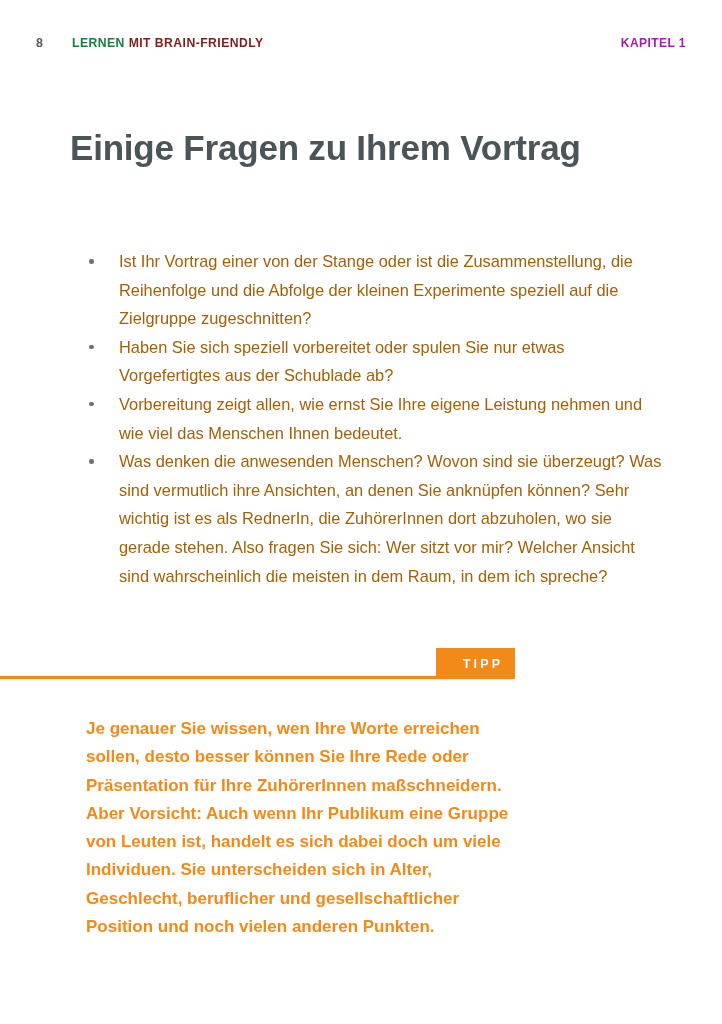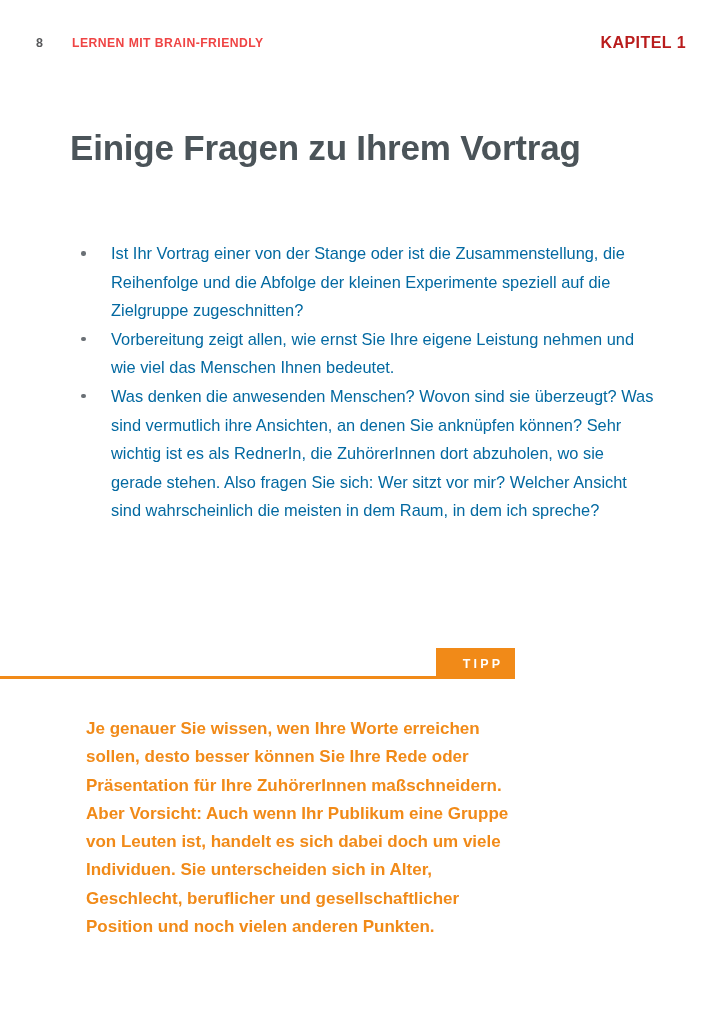"LERNEN" .runhead-title .rh-orange { color: #ef4444 -> #15803d }
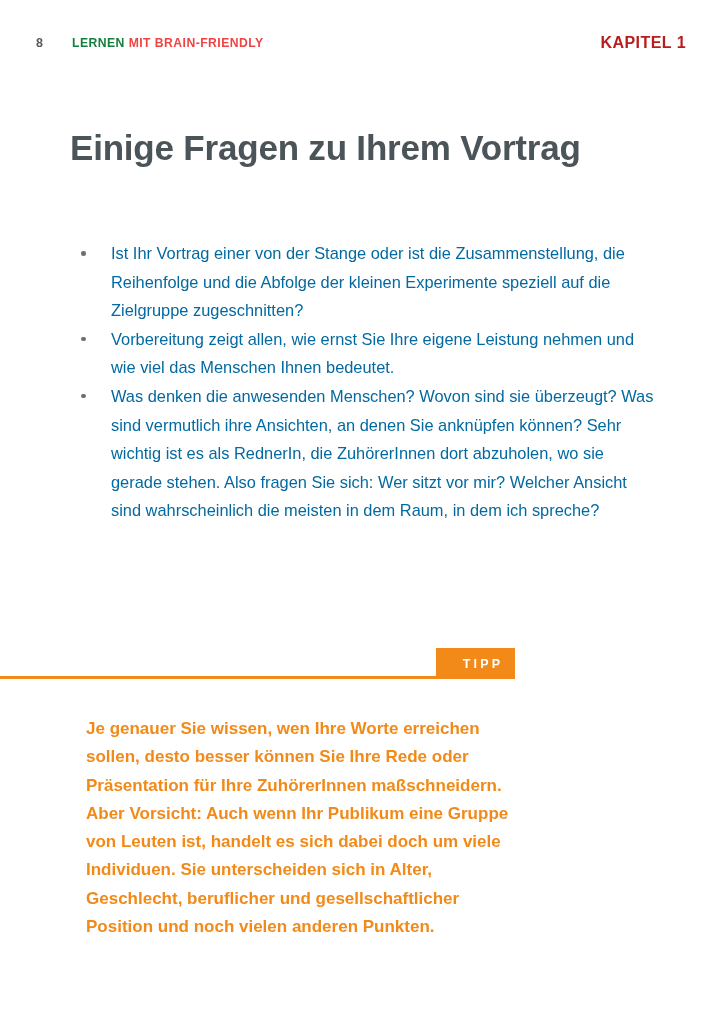"MIT BRAIN-FRIENDLY" .runhead-title .rh-blue { color: #ef4444 -> #7f1d1d }
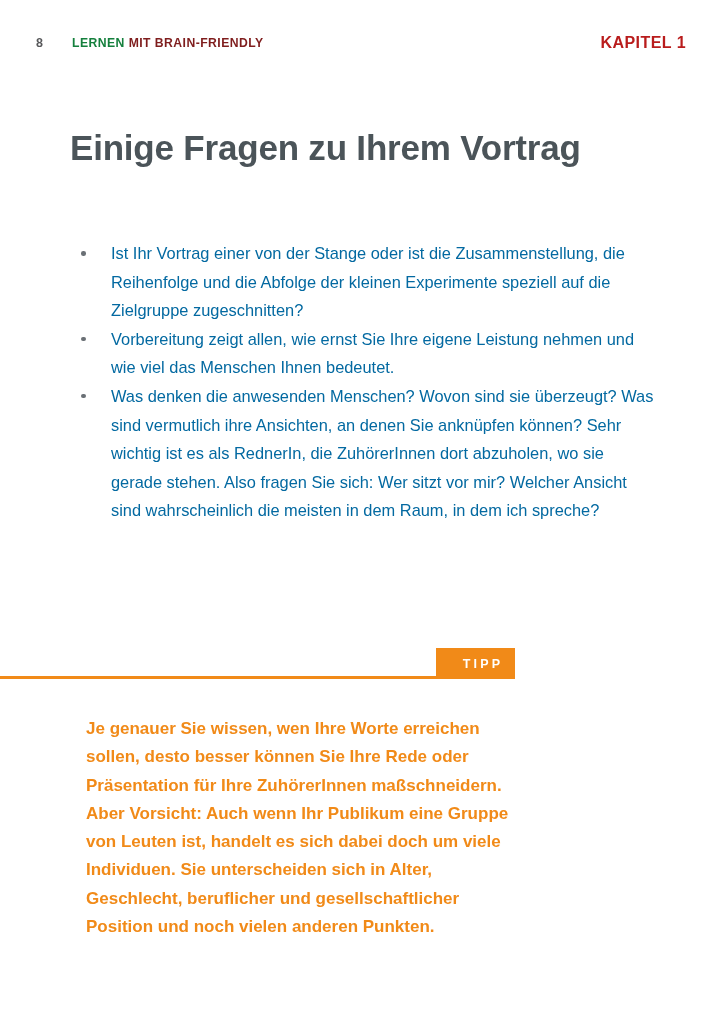"KAPITEL 1" .runhead-right { color: #b91c1c -> #a21caf; font-size: 16px -> 12px }
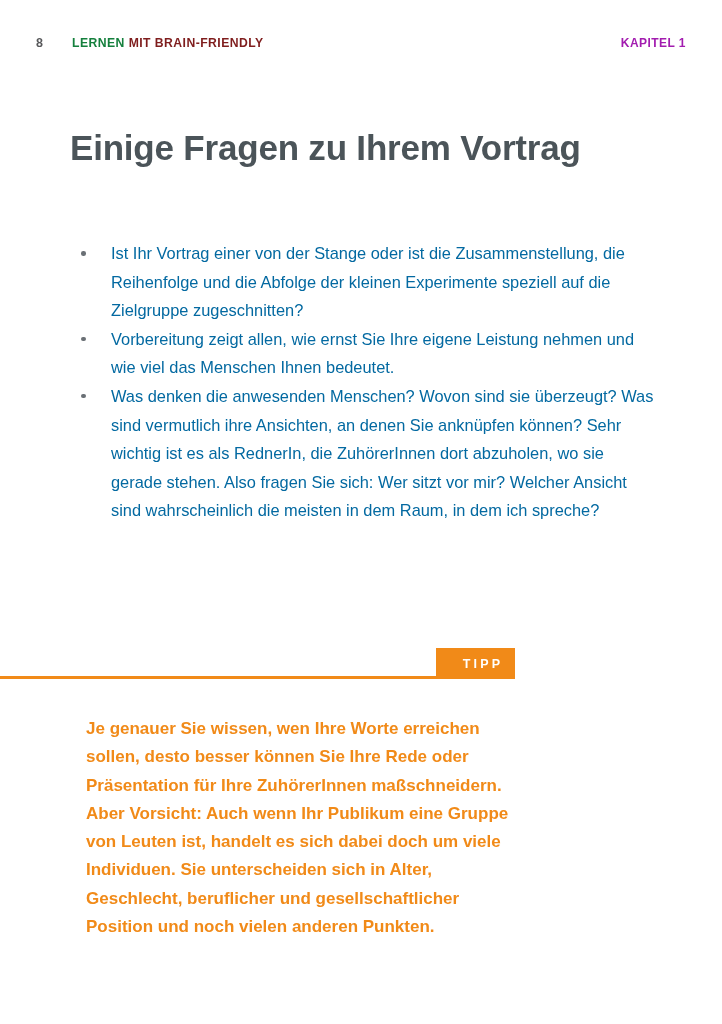"Ist Ihr Vortrag einer von" .bullets { color: #0369a1 -> #a16207; margin: 8px -> 16px }
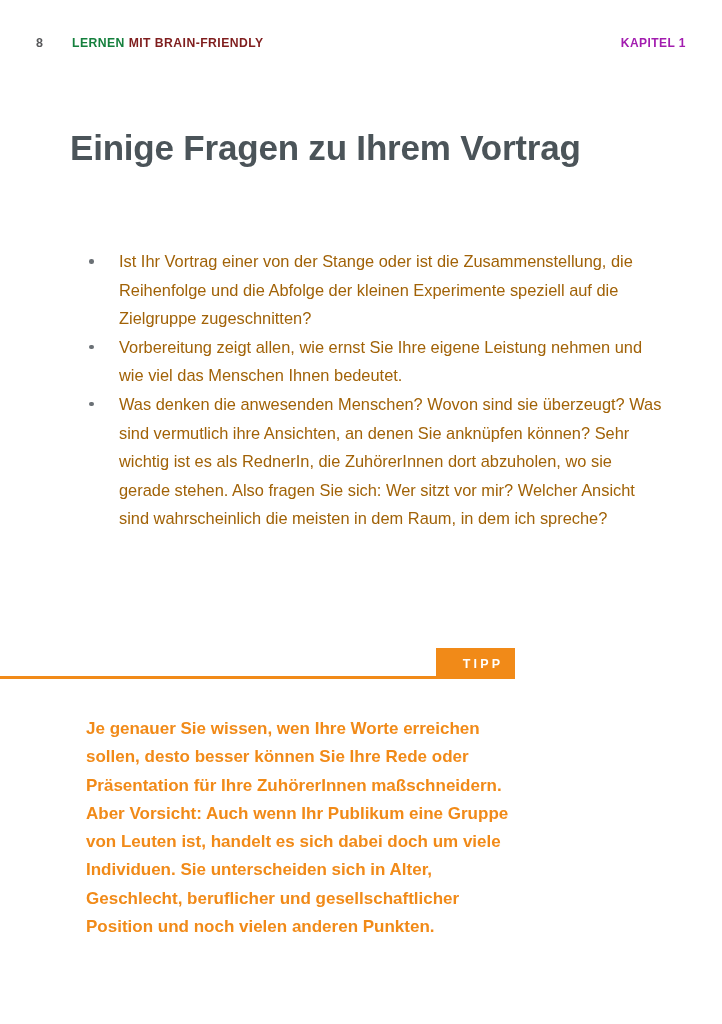"Haben Sie sich speziell vorbereitet" li { html: none -> <li><span></span><span>Haben Sie sich speziell vorbereitet oder spulen Sie nur etwas Vorgefertigtes aus der Schublade ab?</span></li> }
